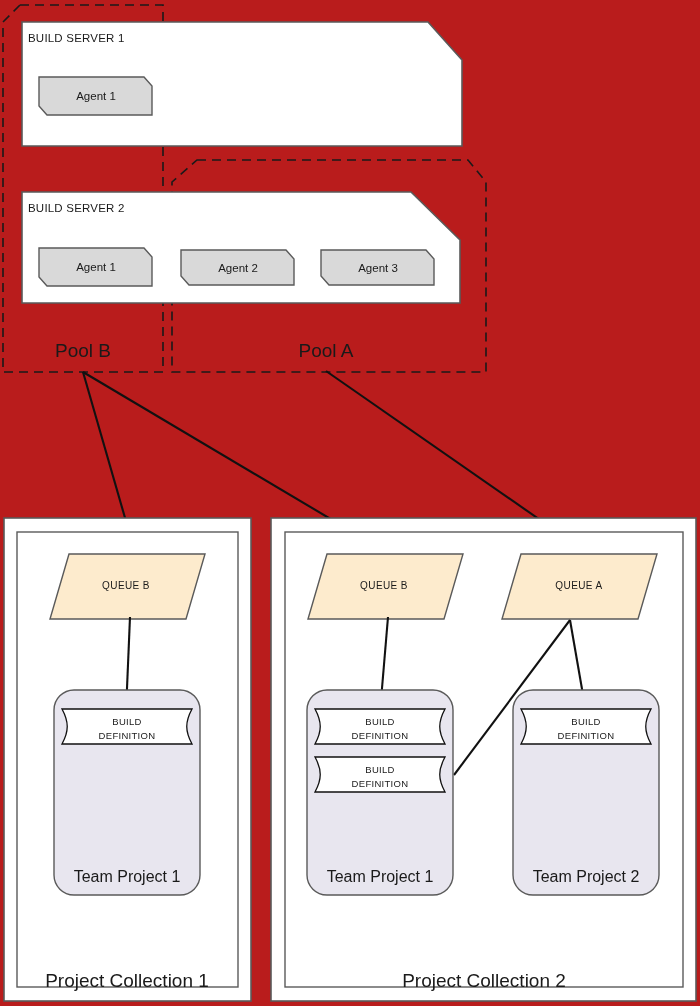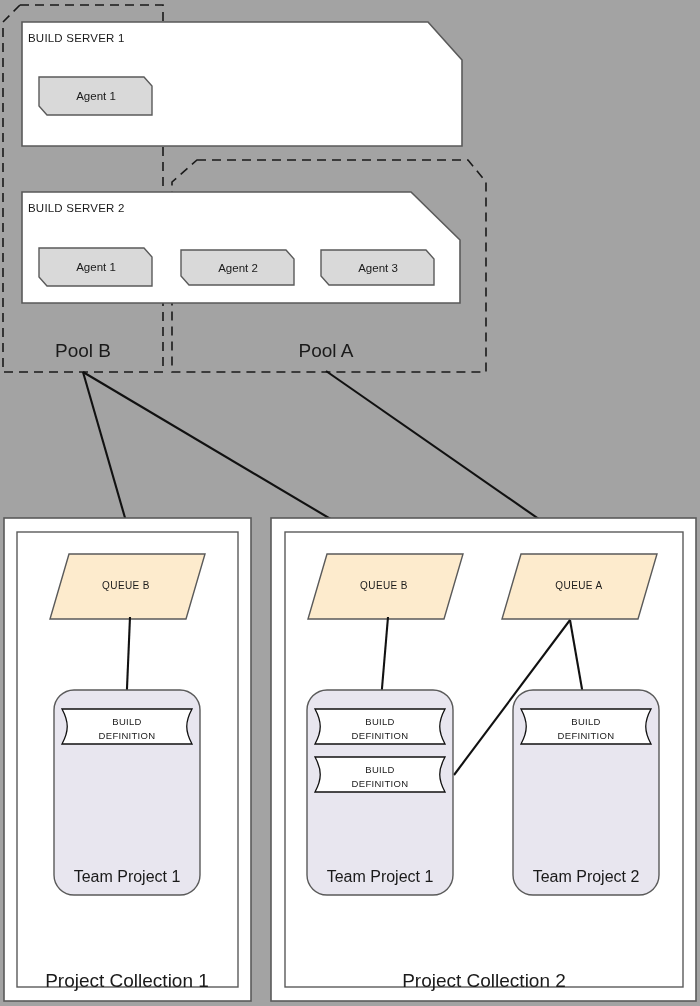"BUILD SERVER 1" #diagram-root { background: #a3a3a3 -> #b91c1c }
